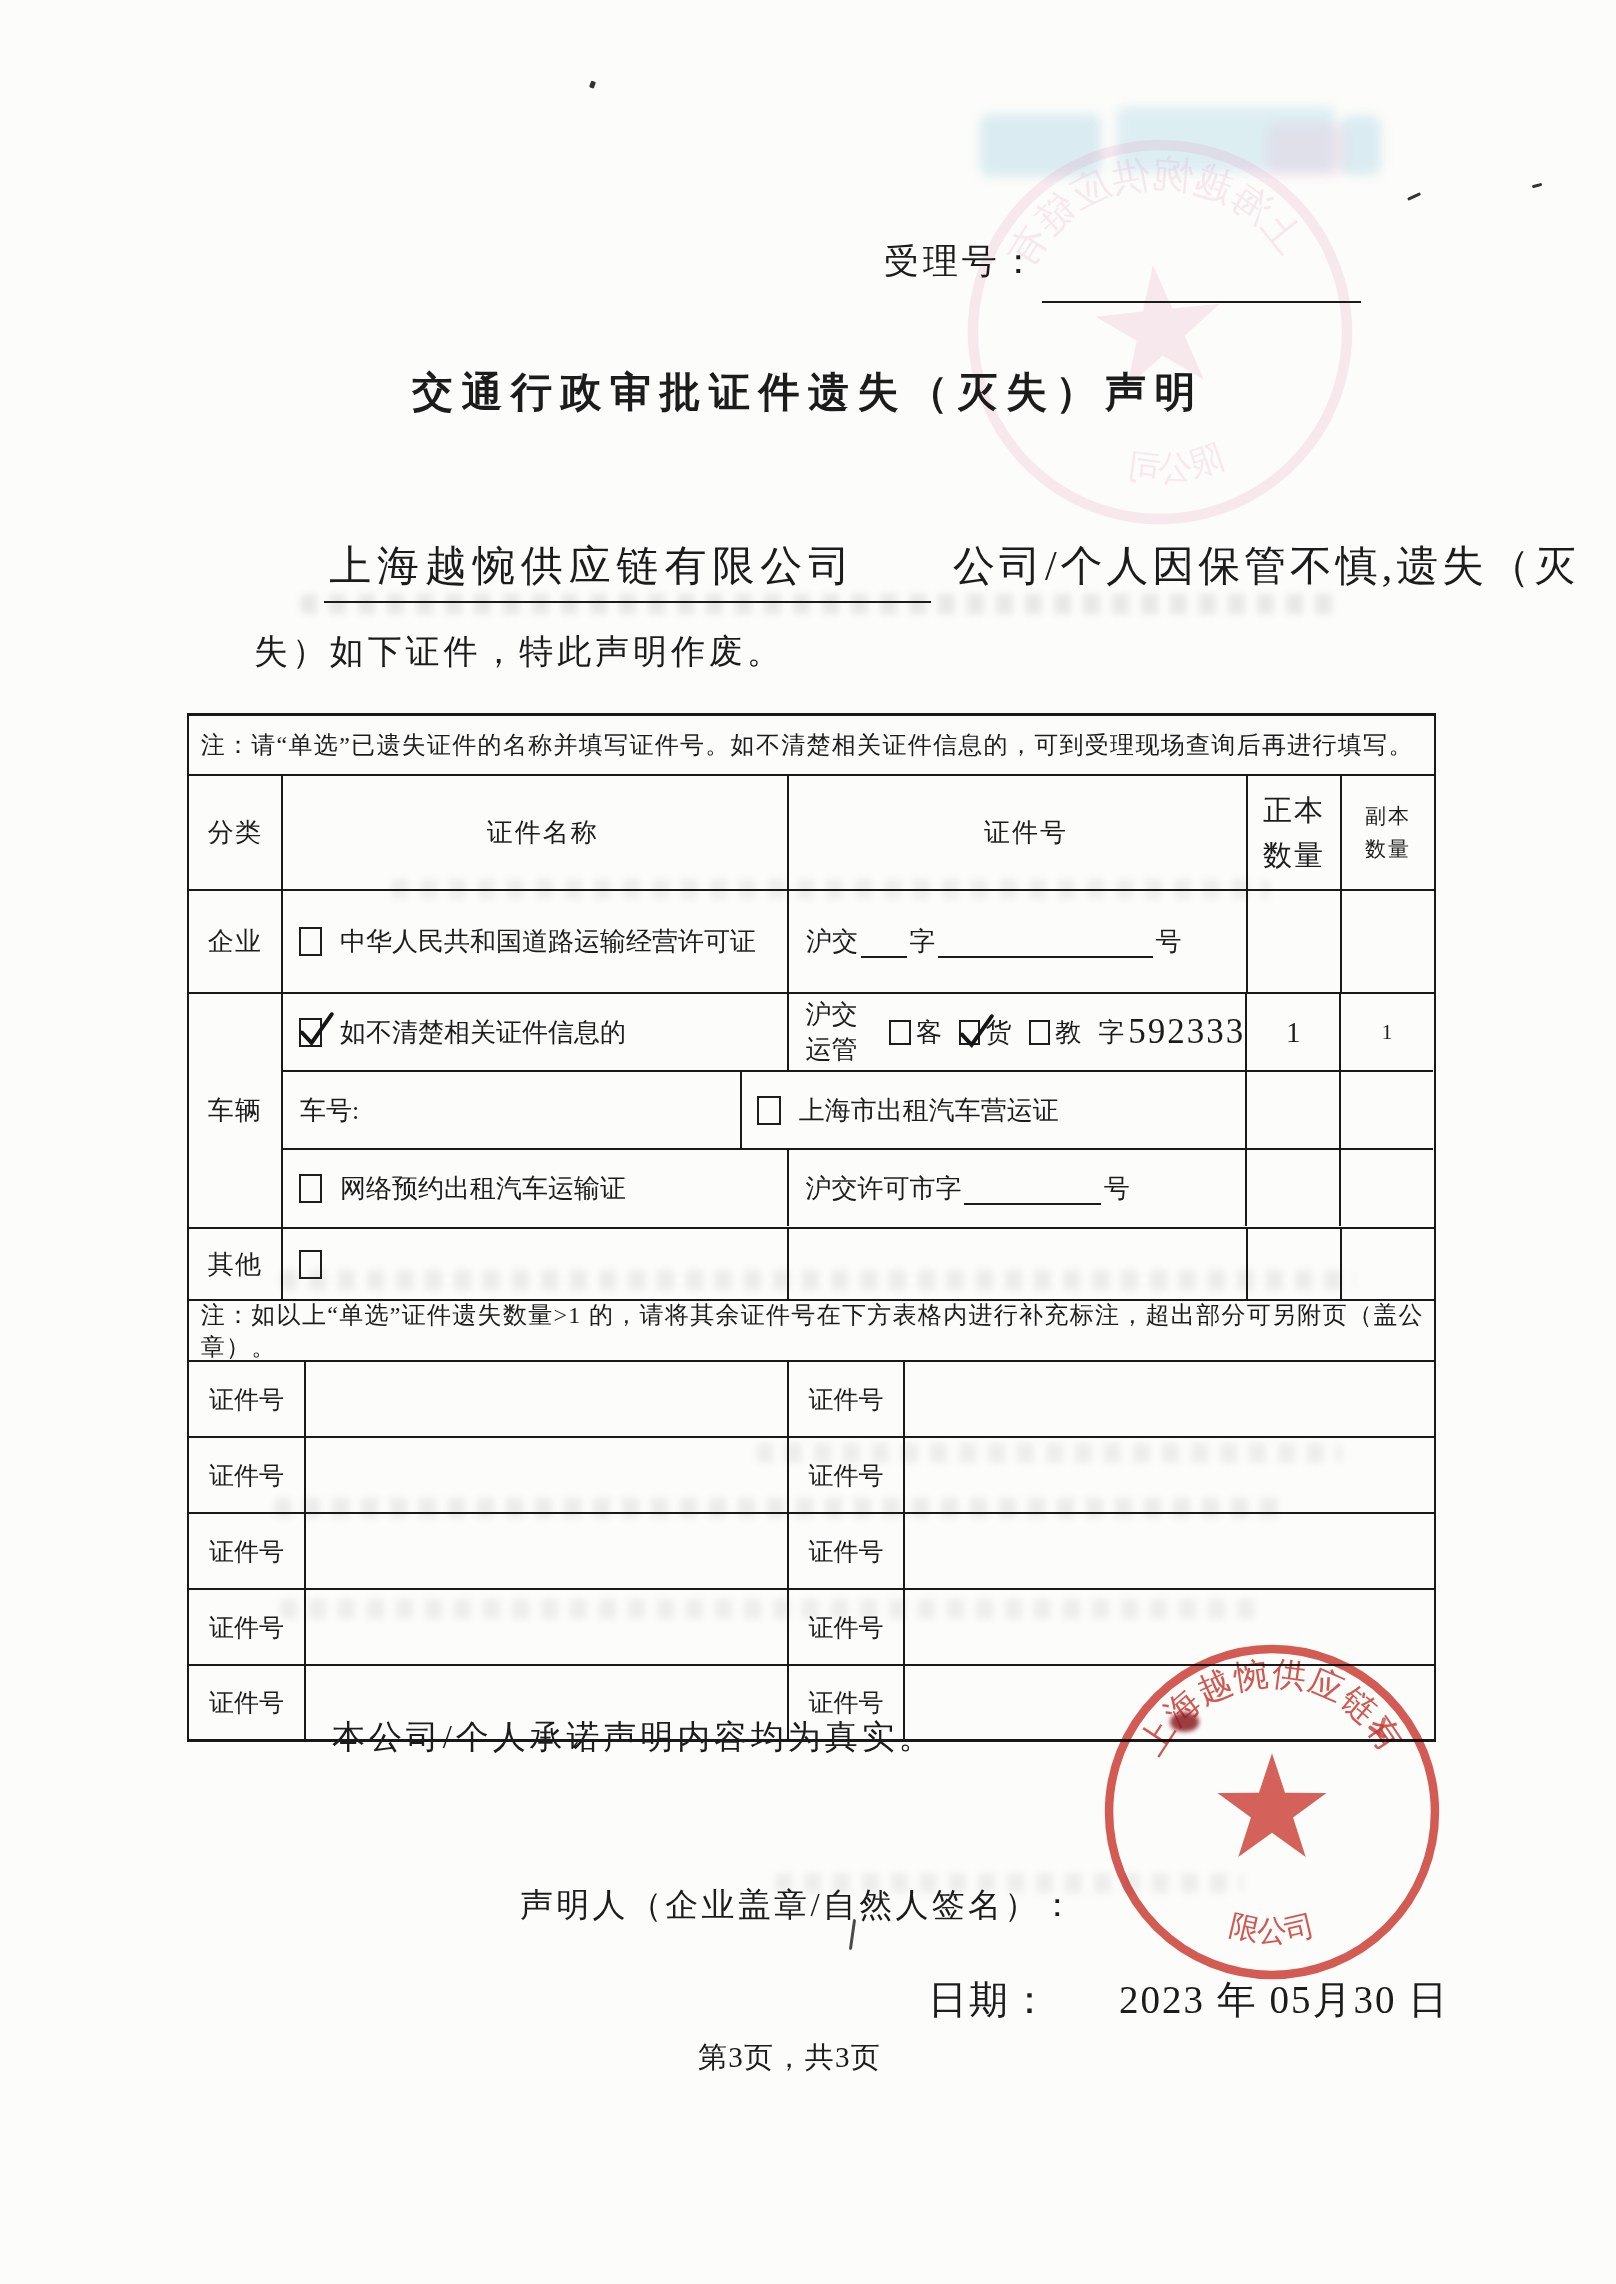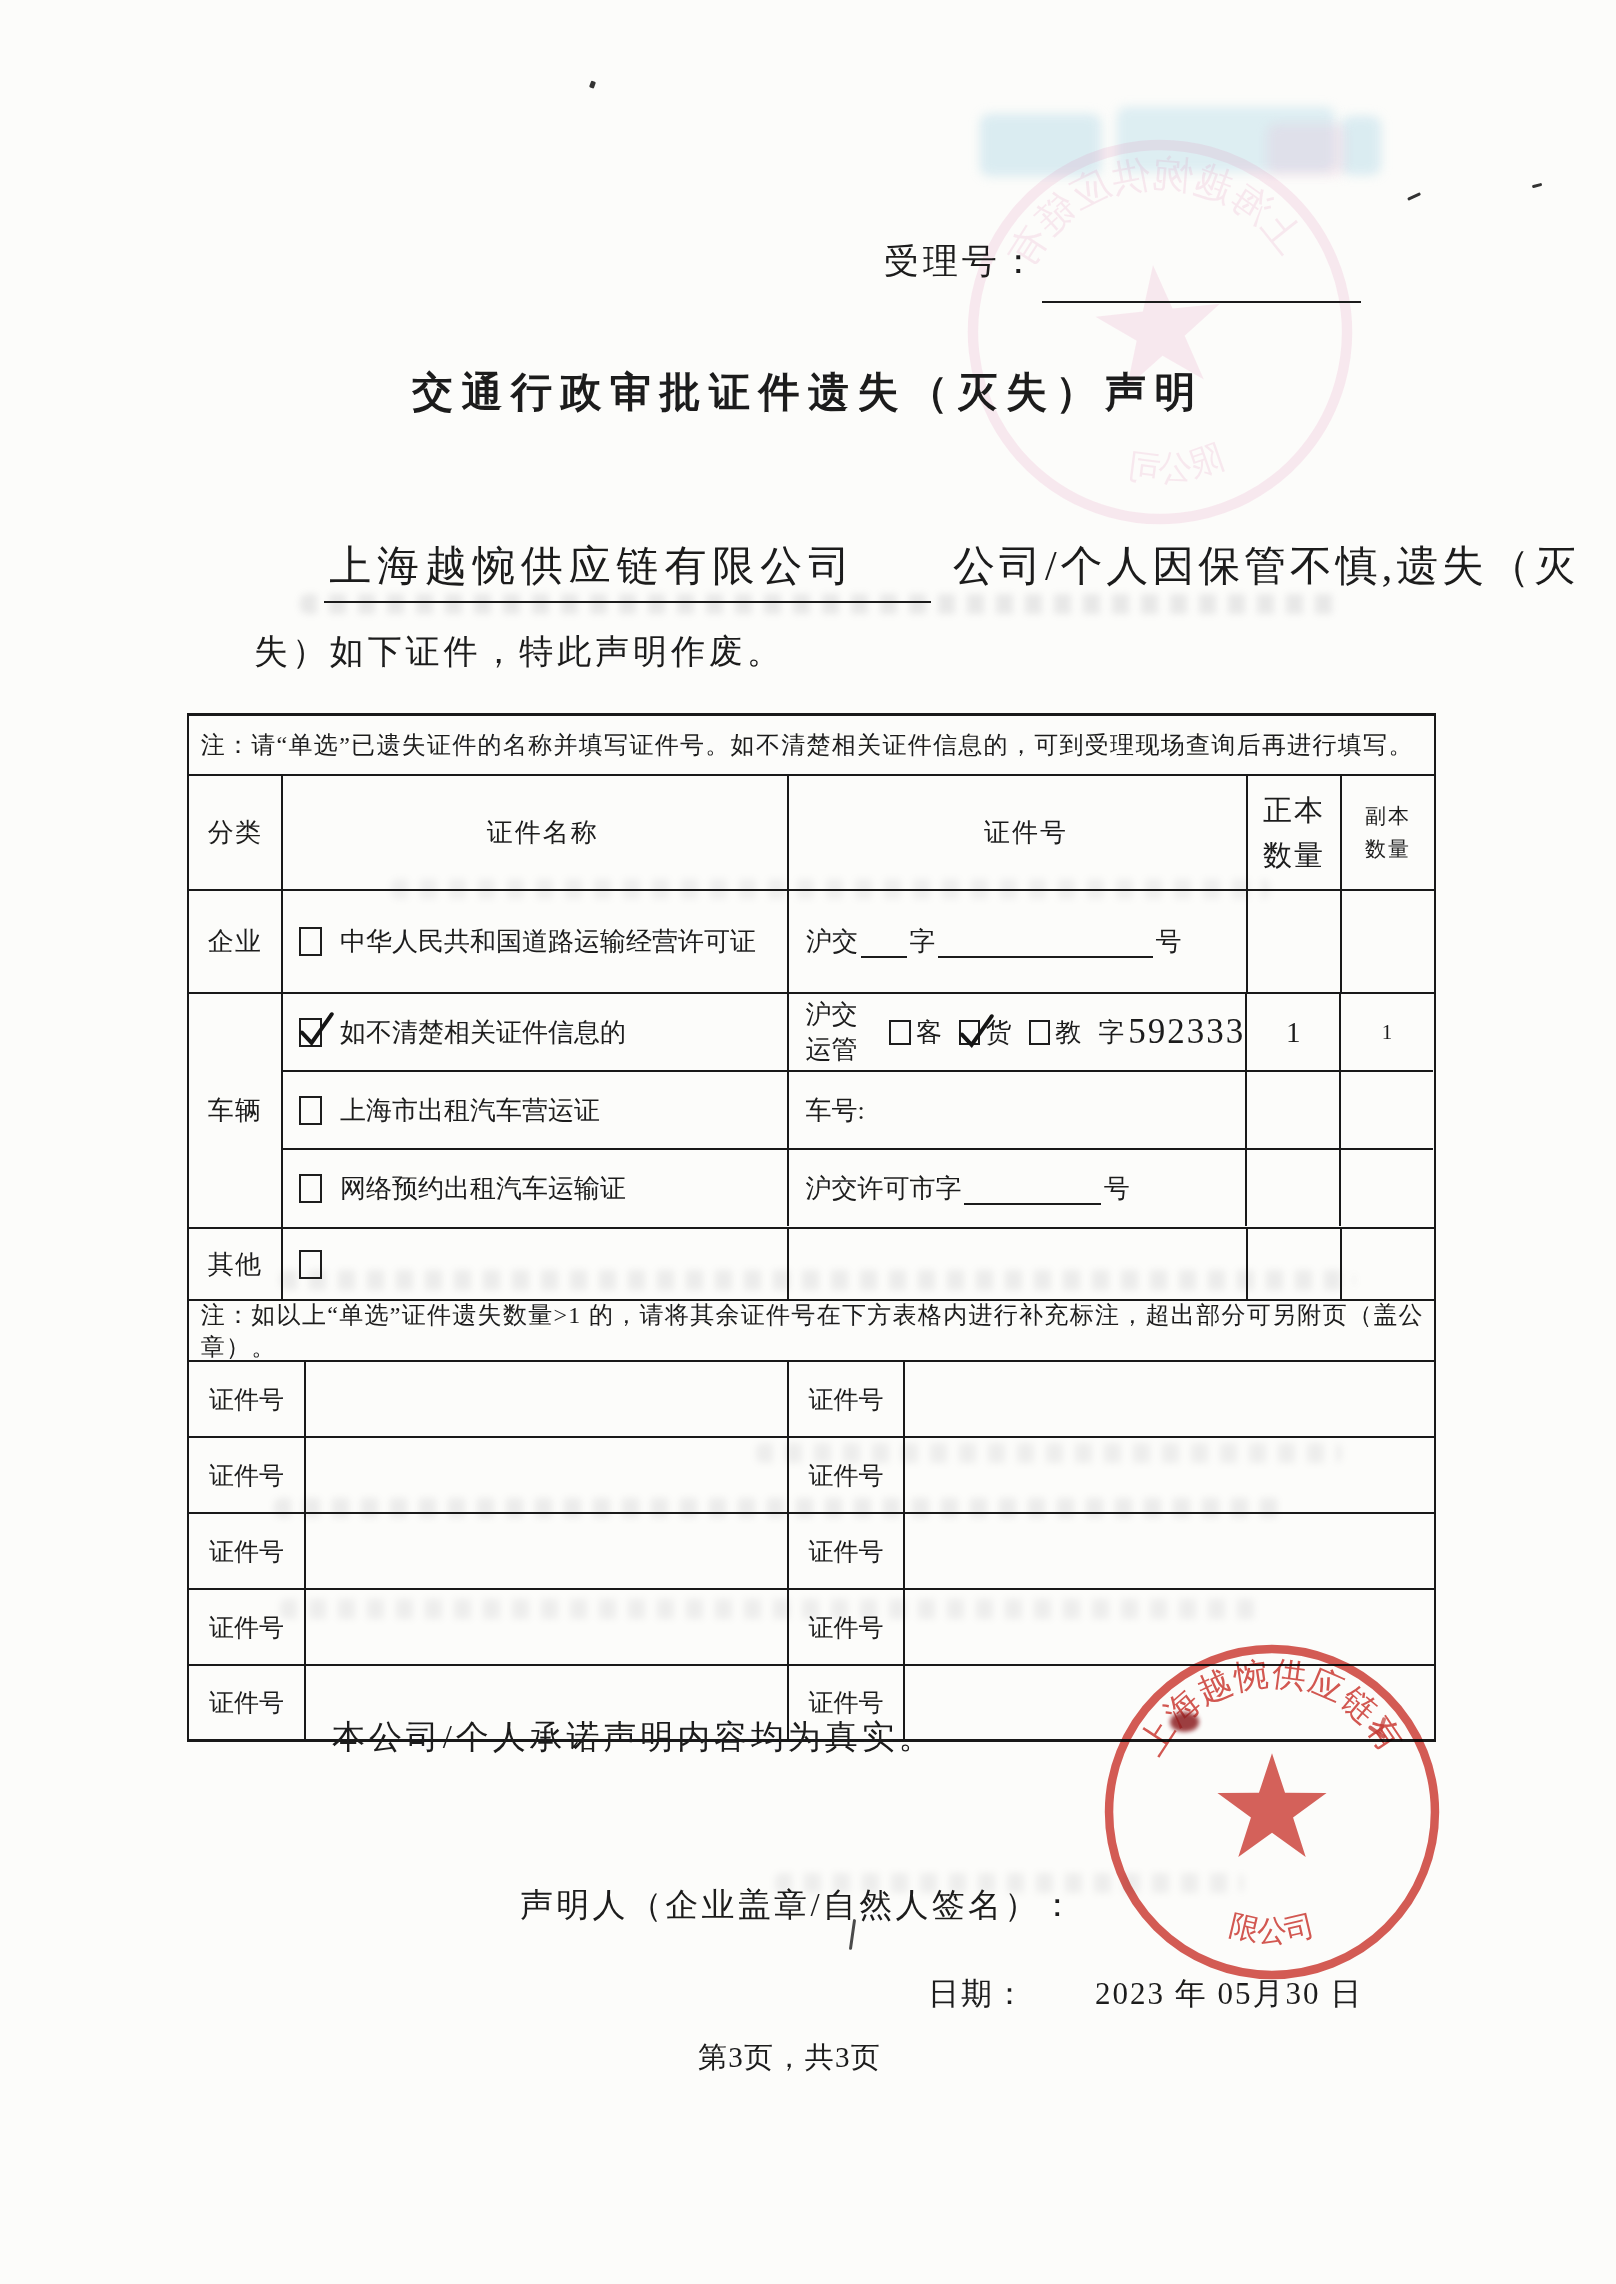"上海市出租汽车营运证" div.cell { order: before "车号:" -> after "车号:" }
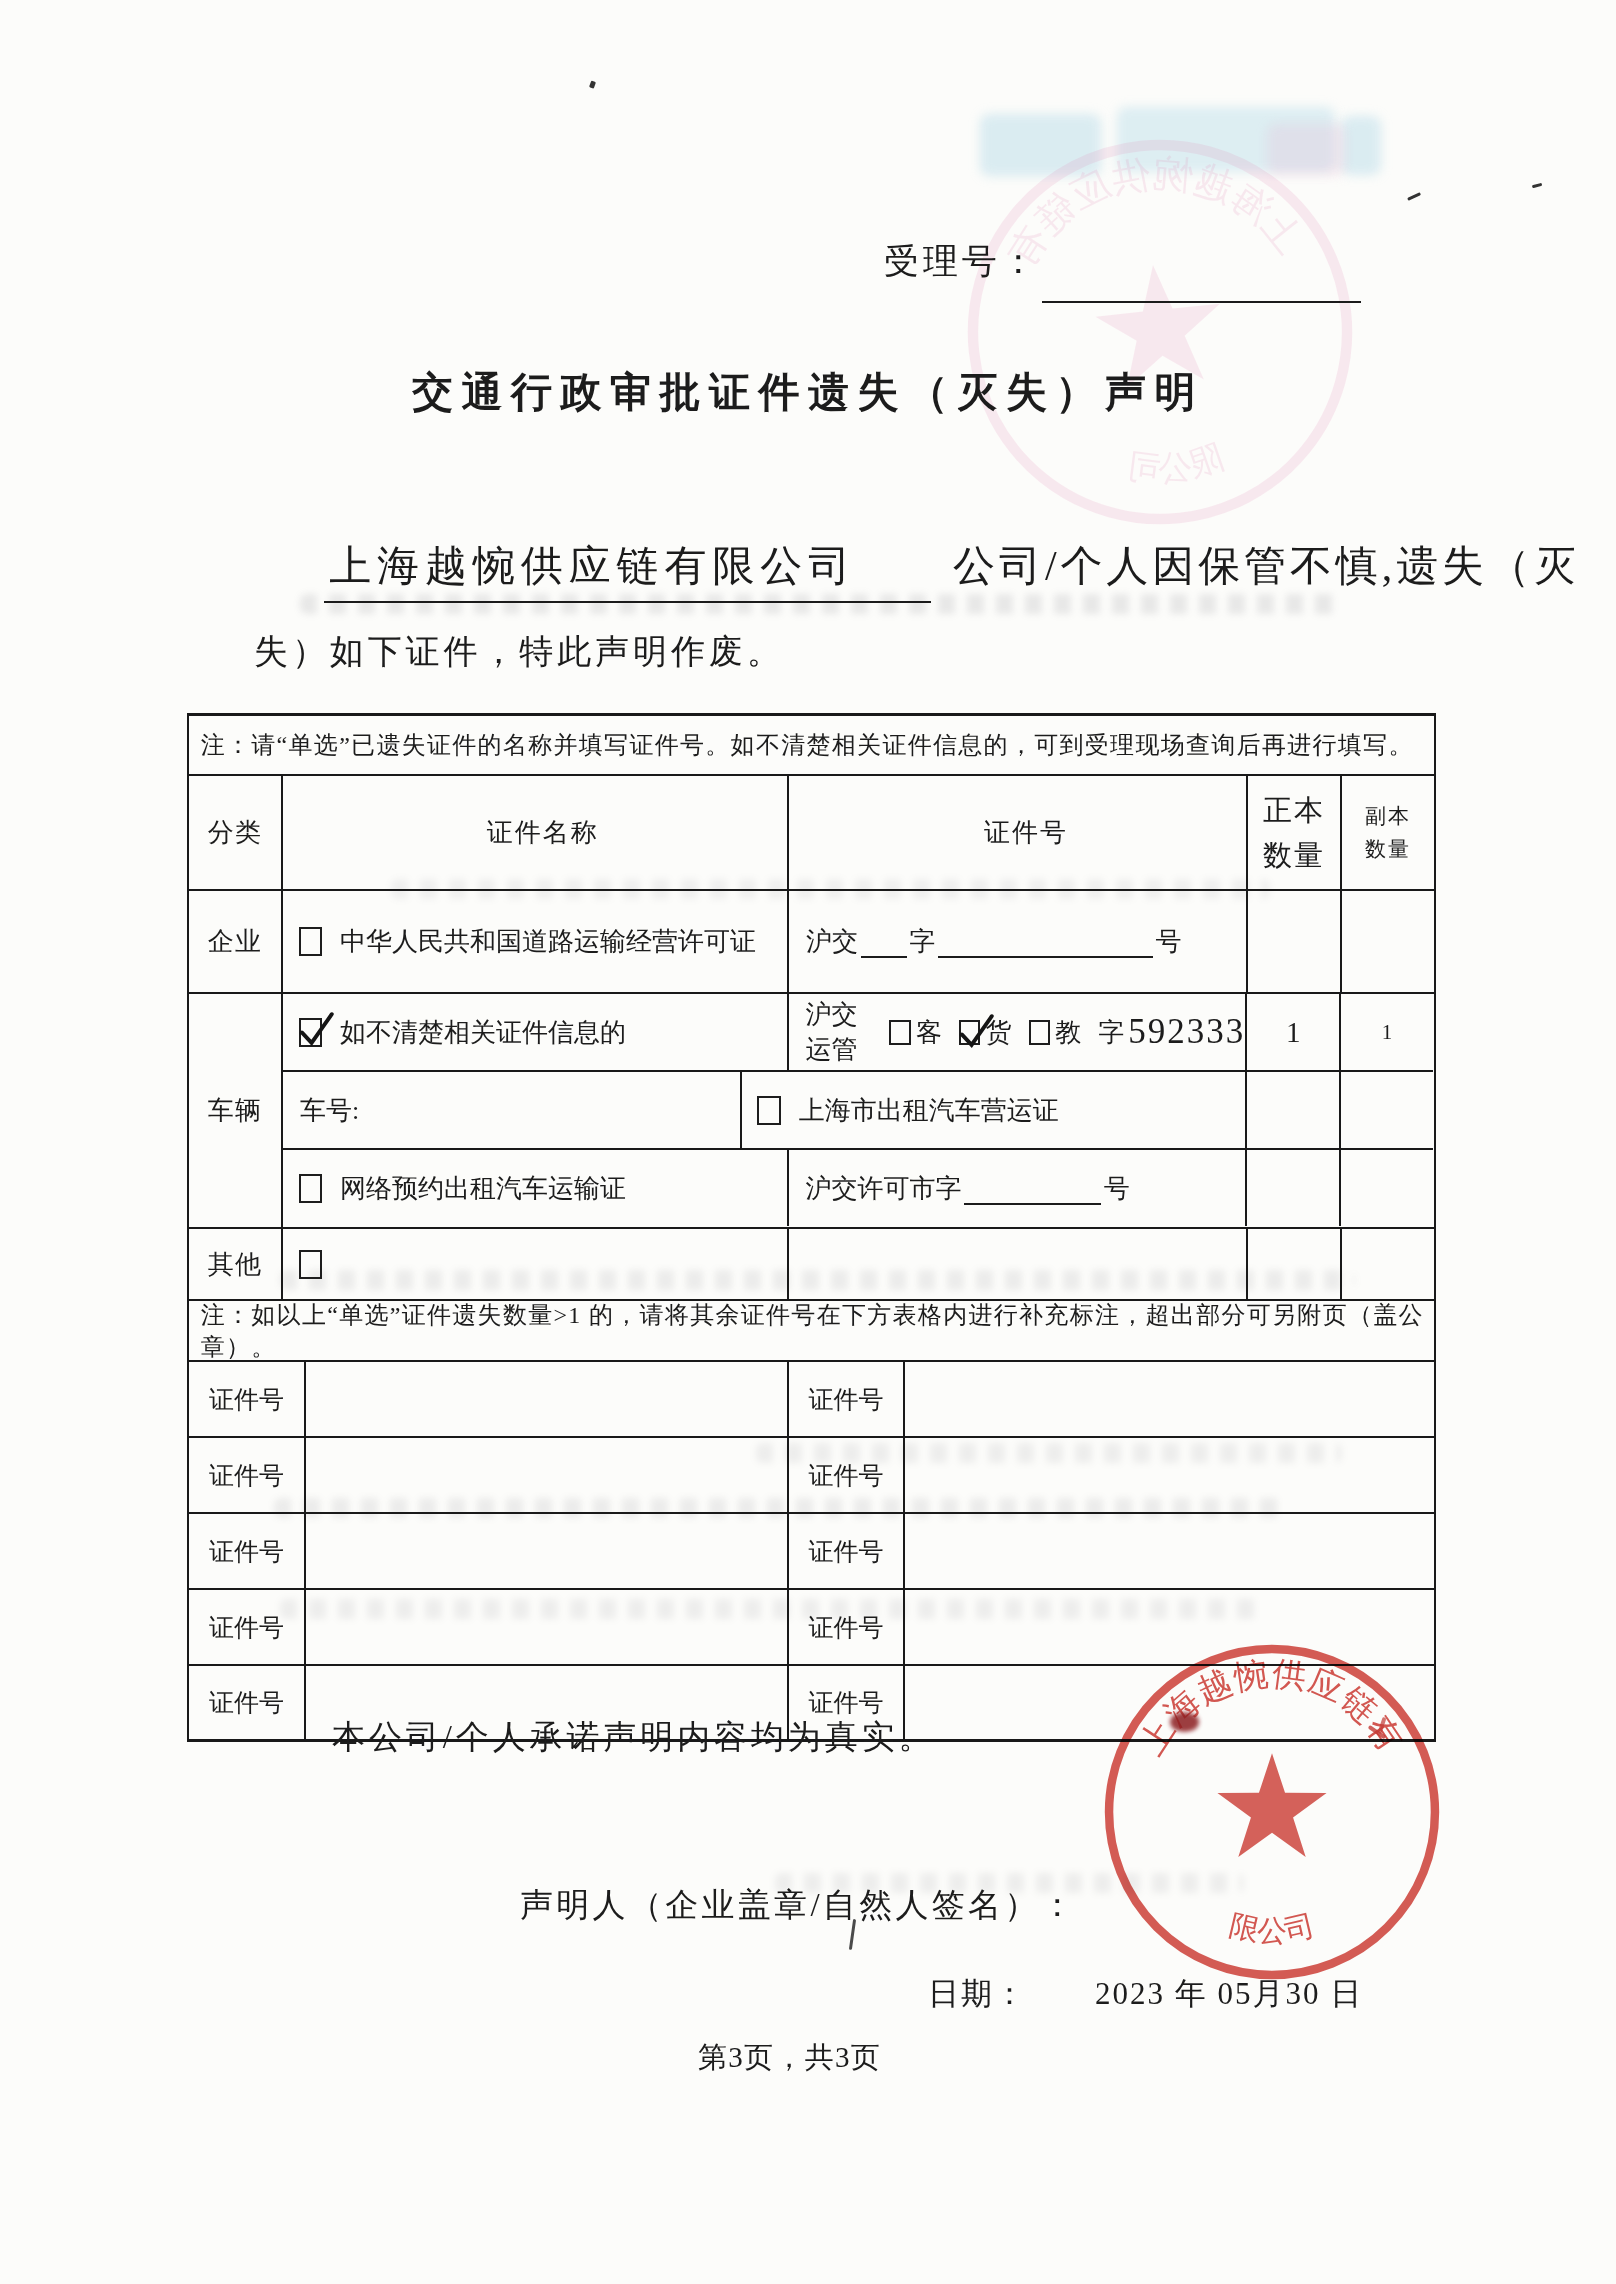"日期： 2023 年 05月30 日" .dateline { font-size: 31px -> 39px }
